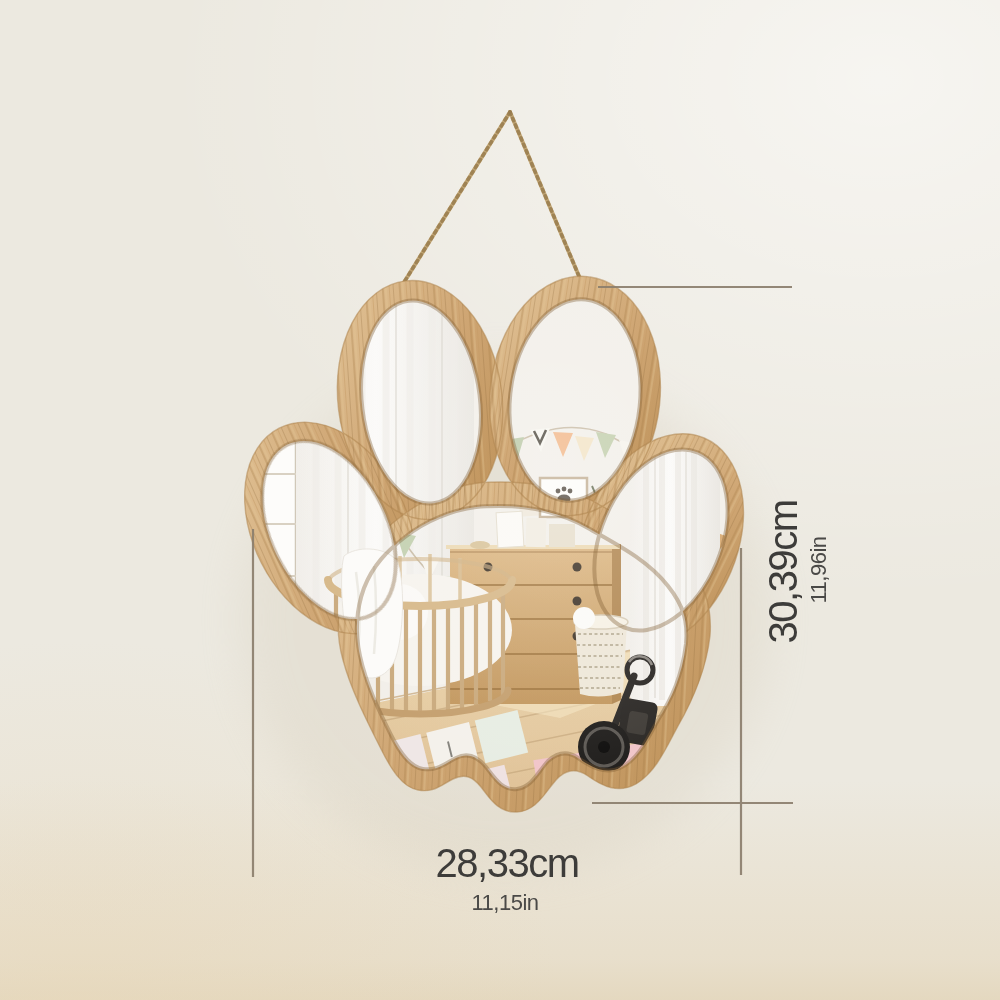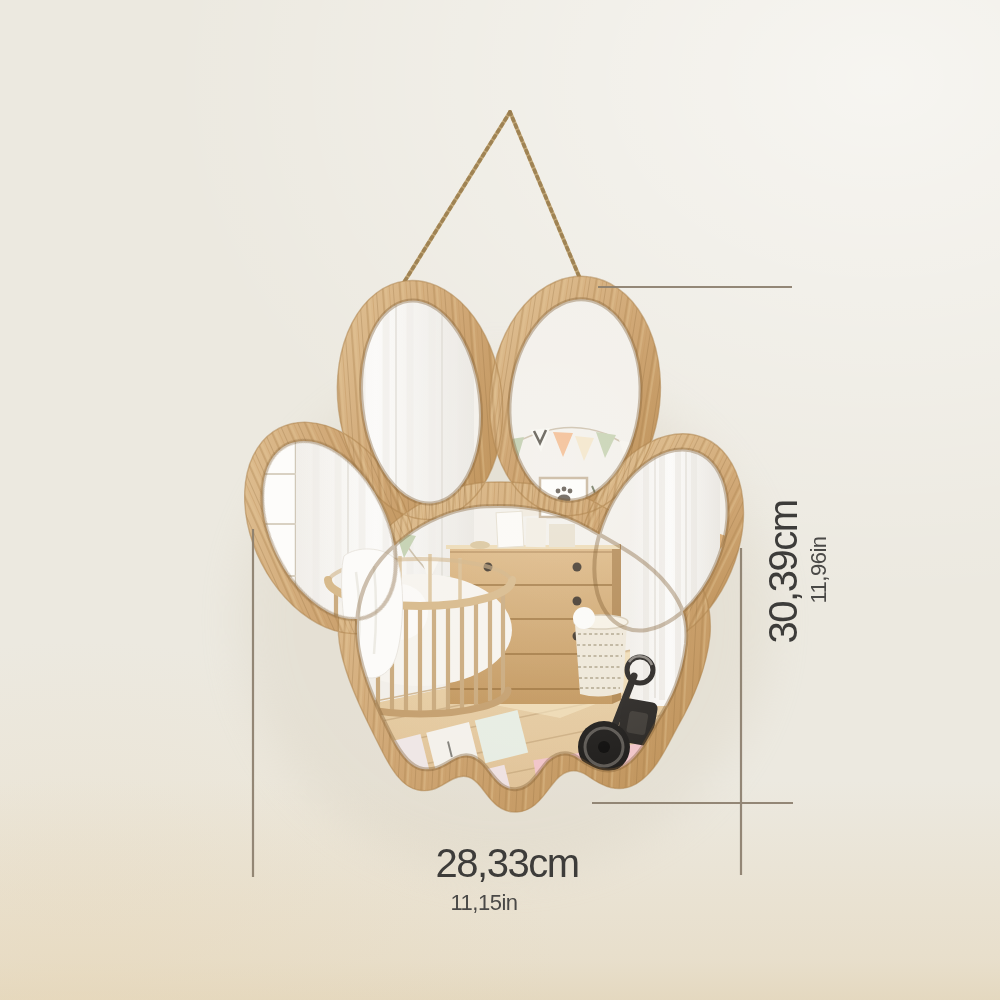"11,15in" .h-in { left: 484px -> 505px }
